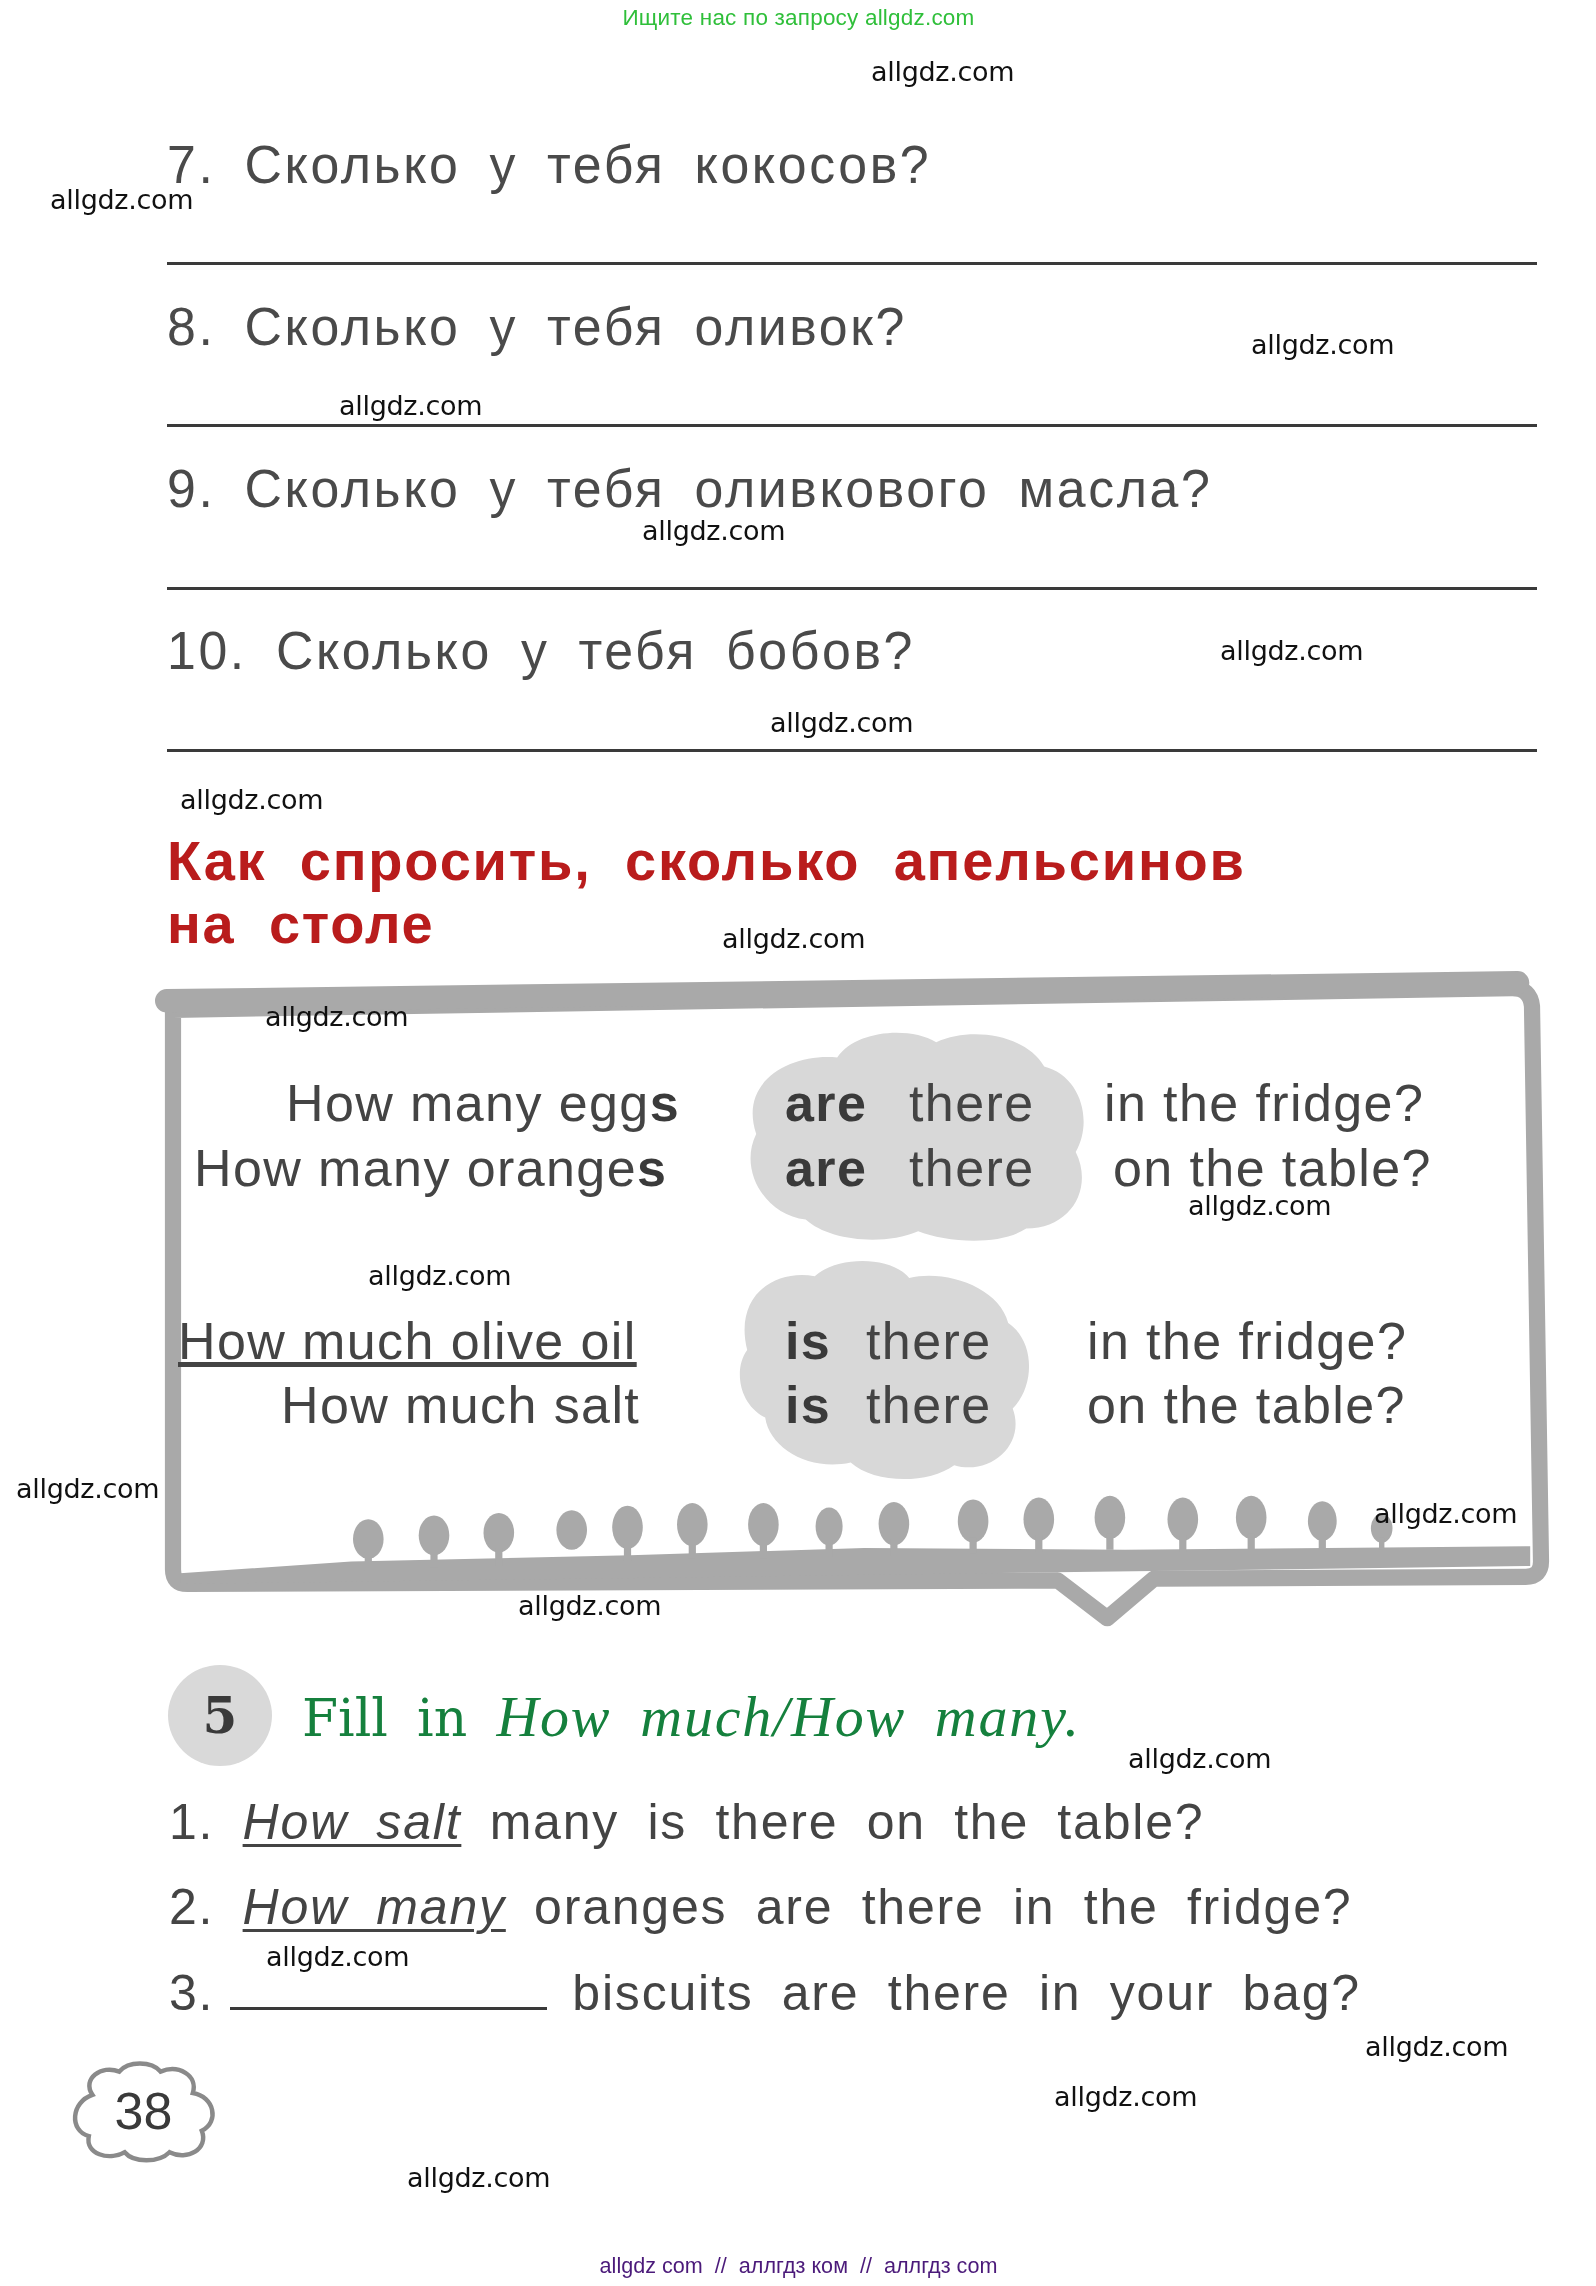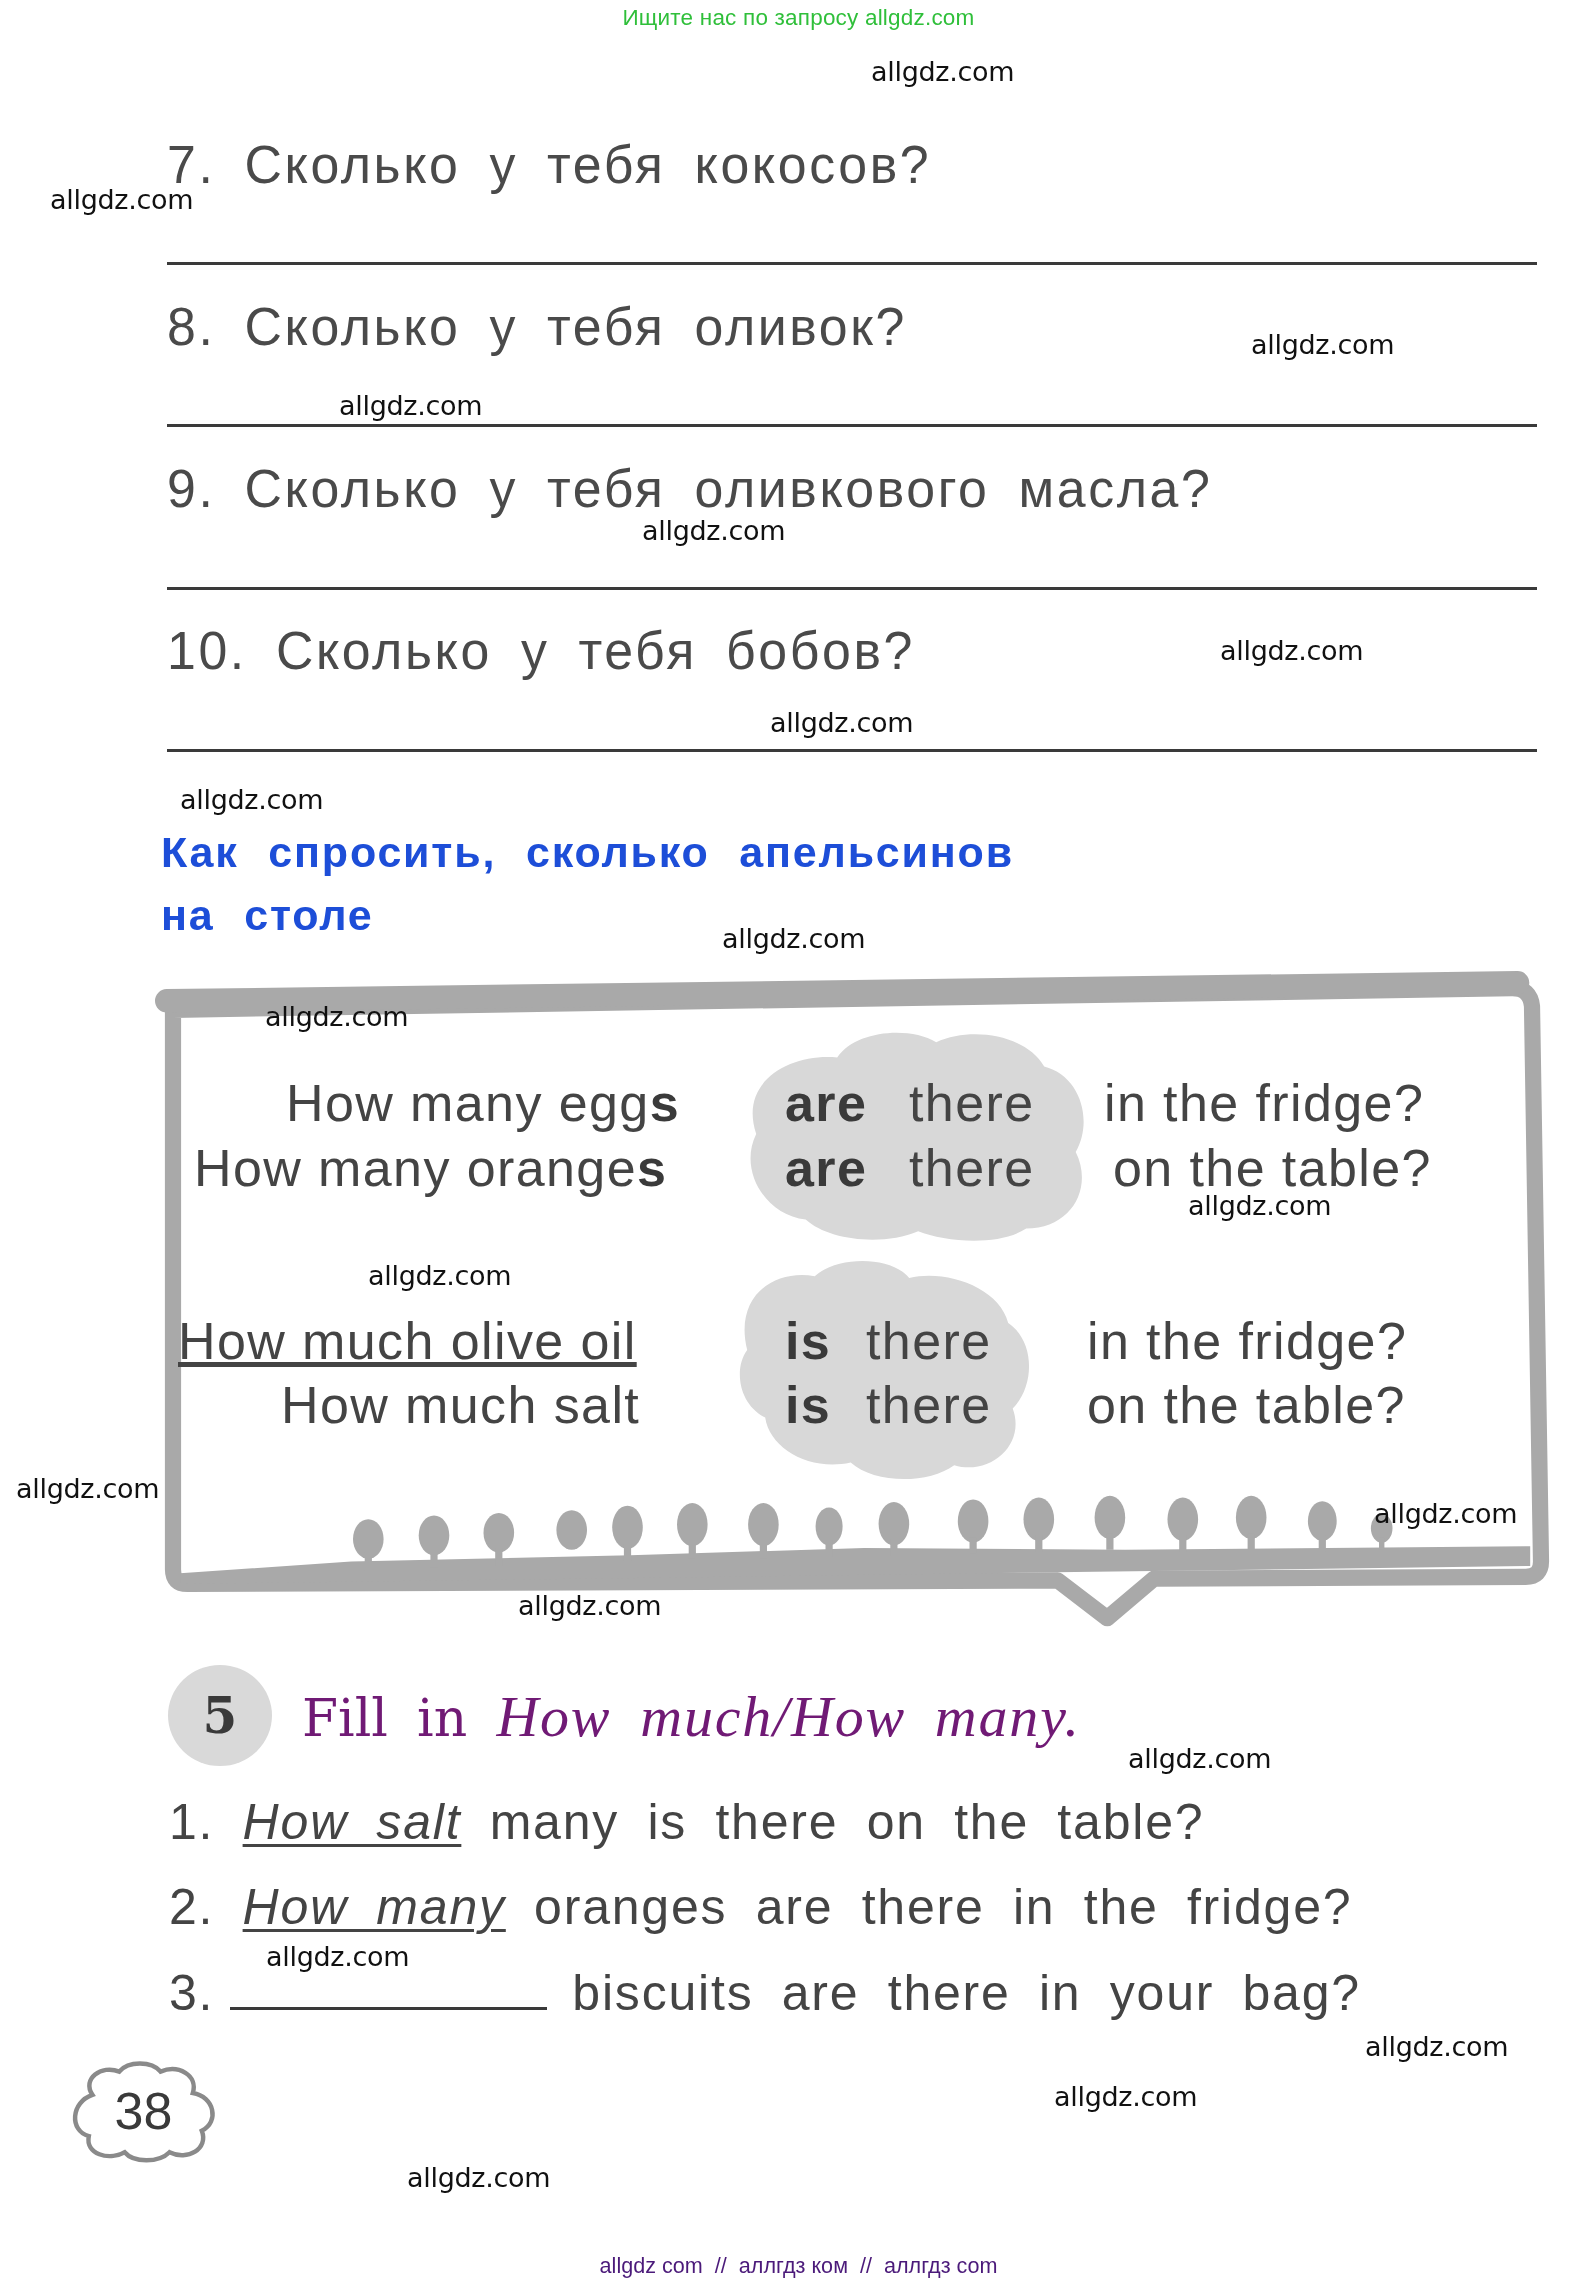"Как спросить, сколько апельсинов" .heading { color: #1d4ed8 -> #b91c1c; font-size: 43px -> 56px; left: 161px -> 167px }
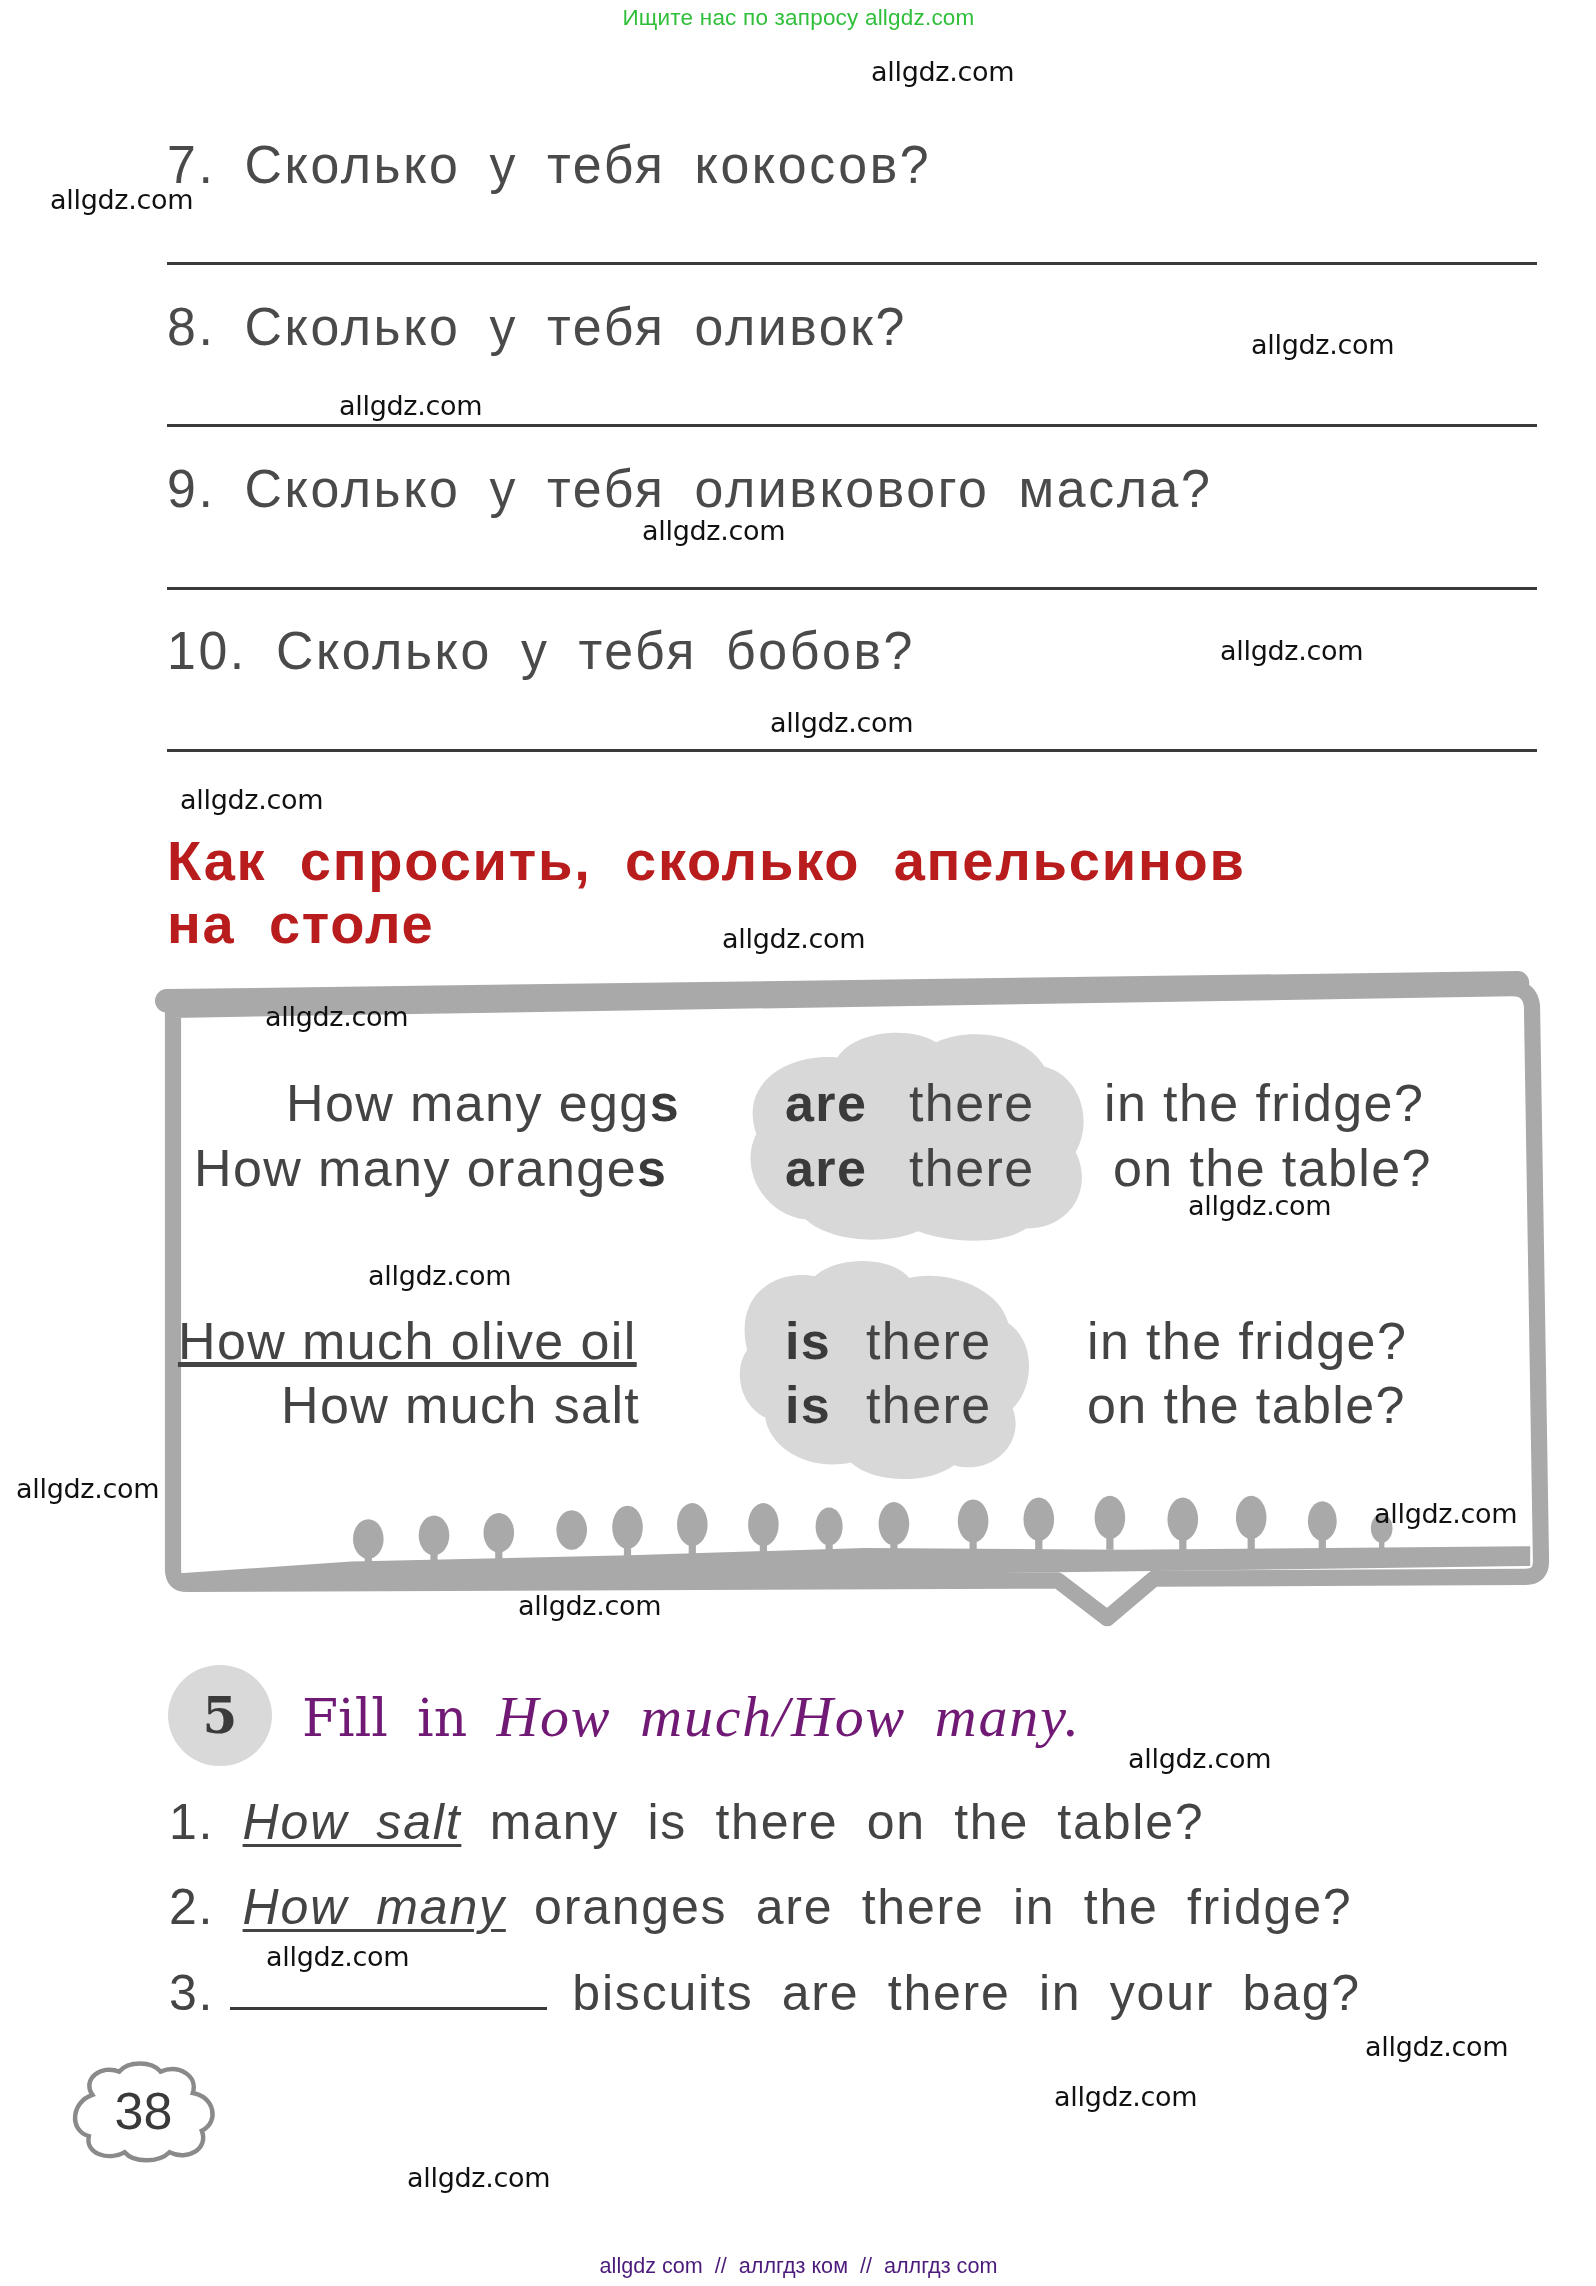"Fill in How much/How many." .ex-title { color: #701a75 -> #15803d }
